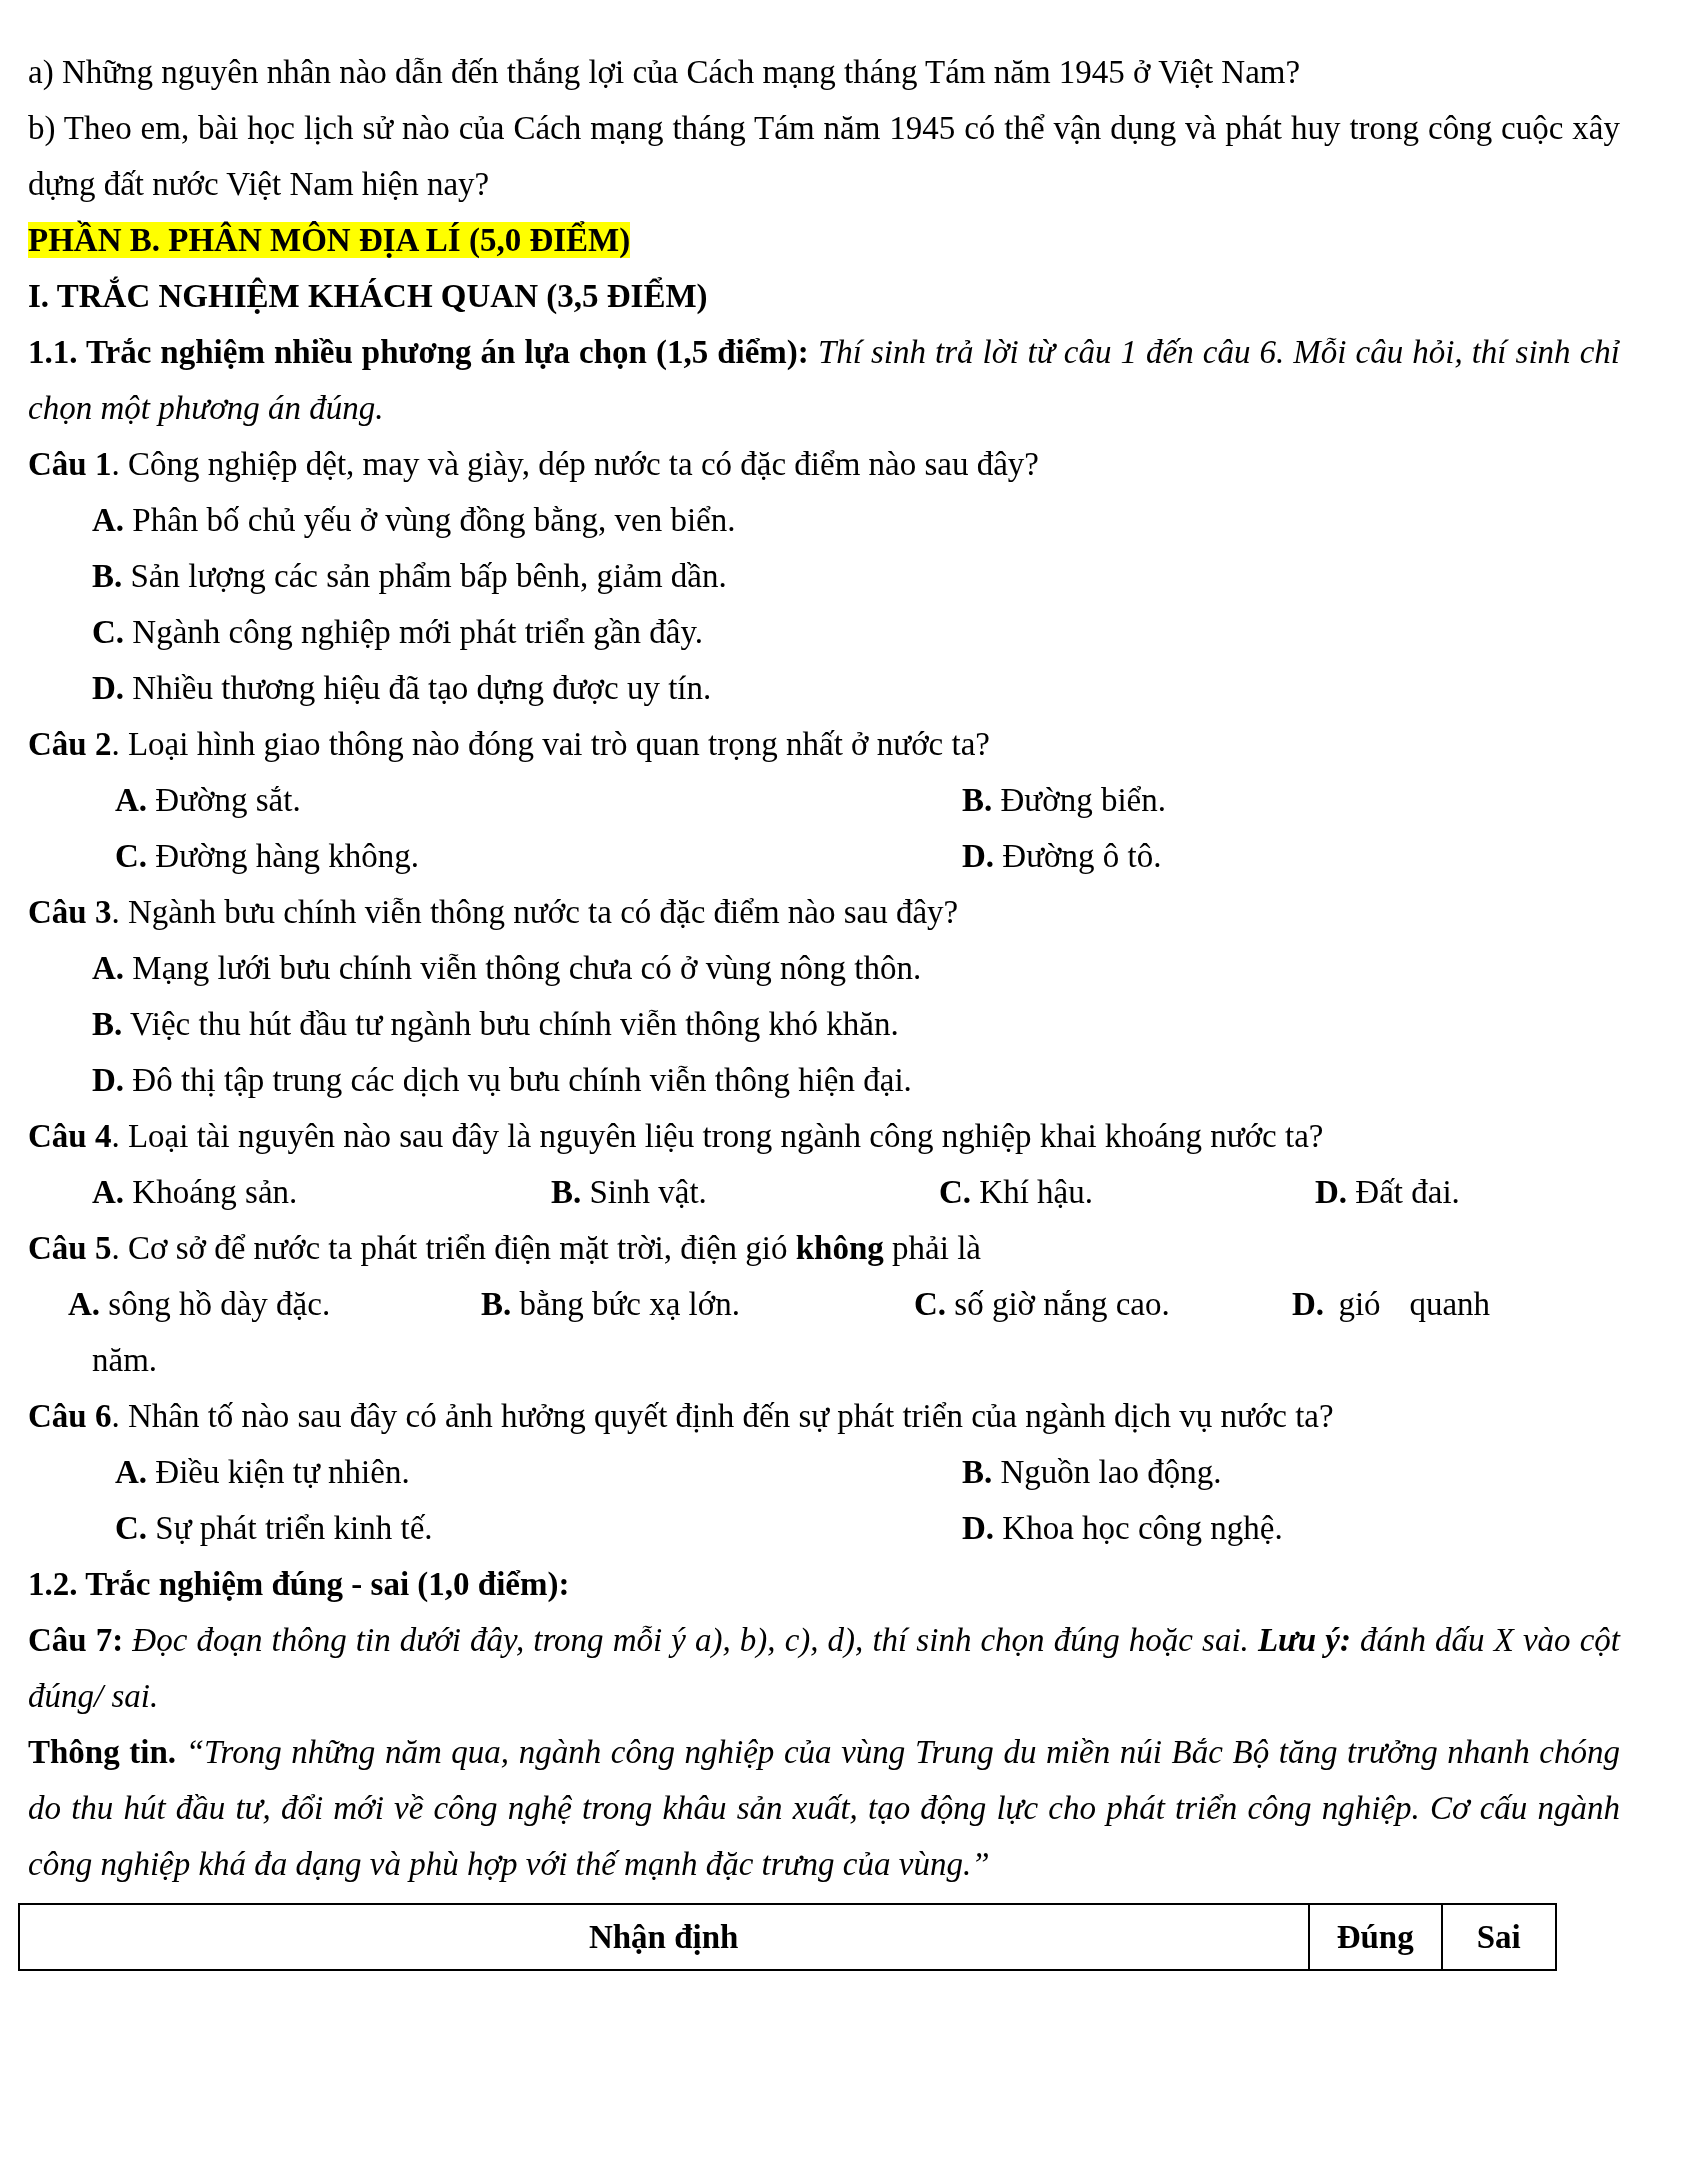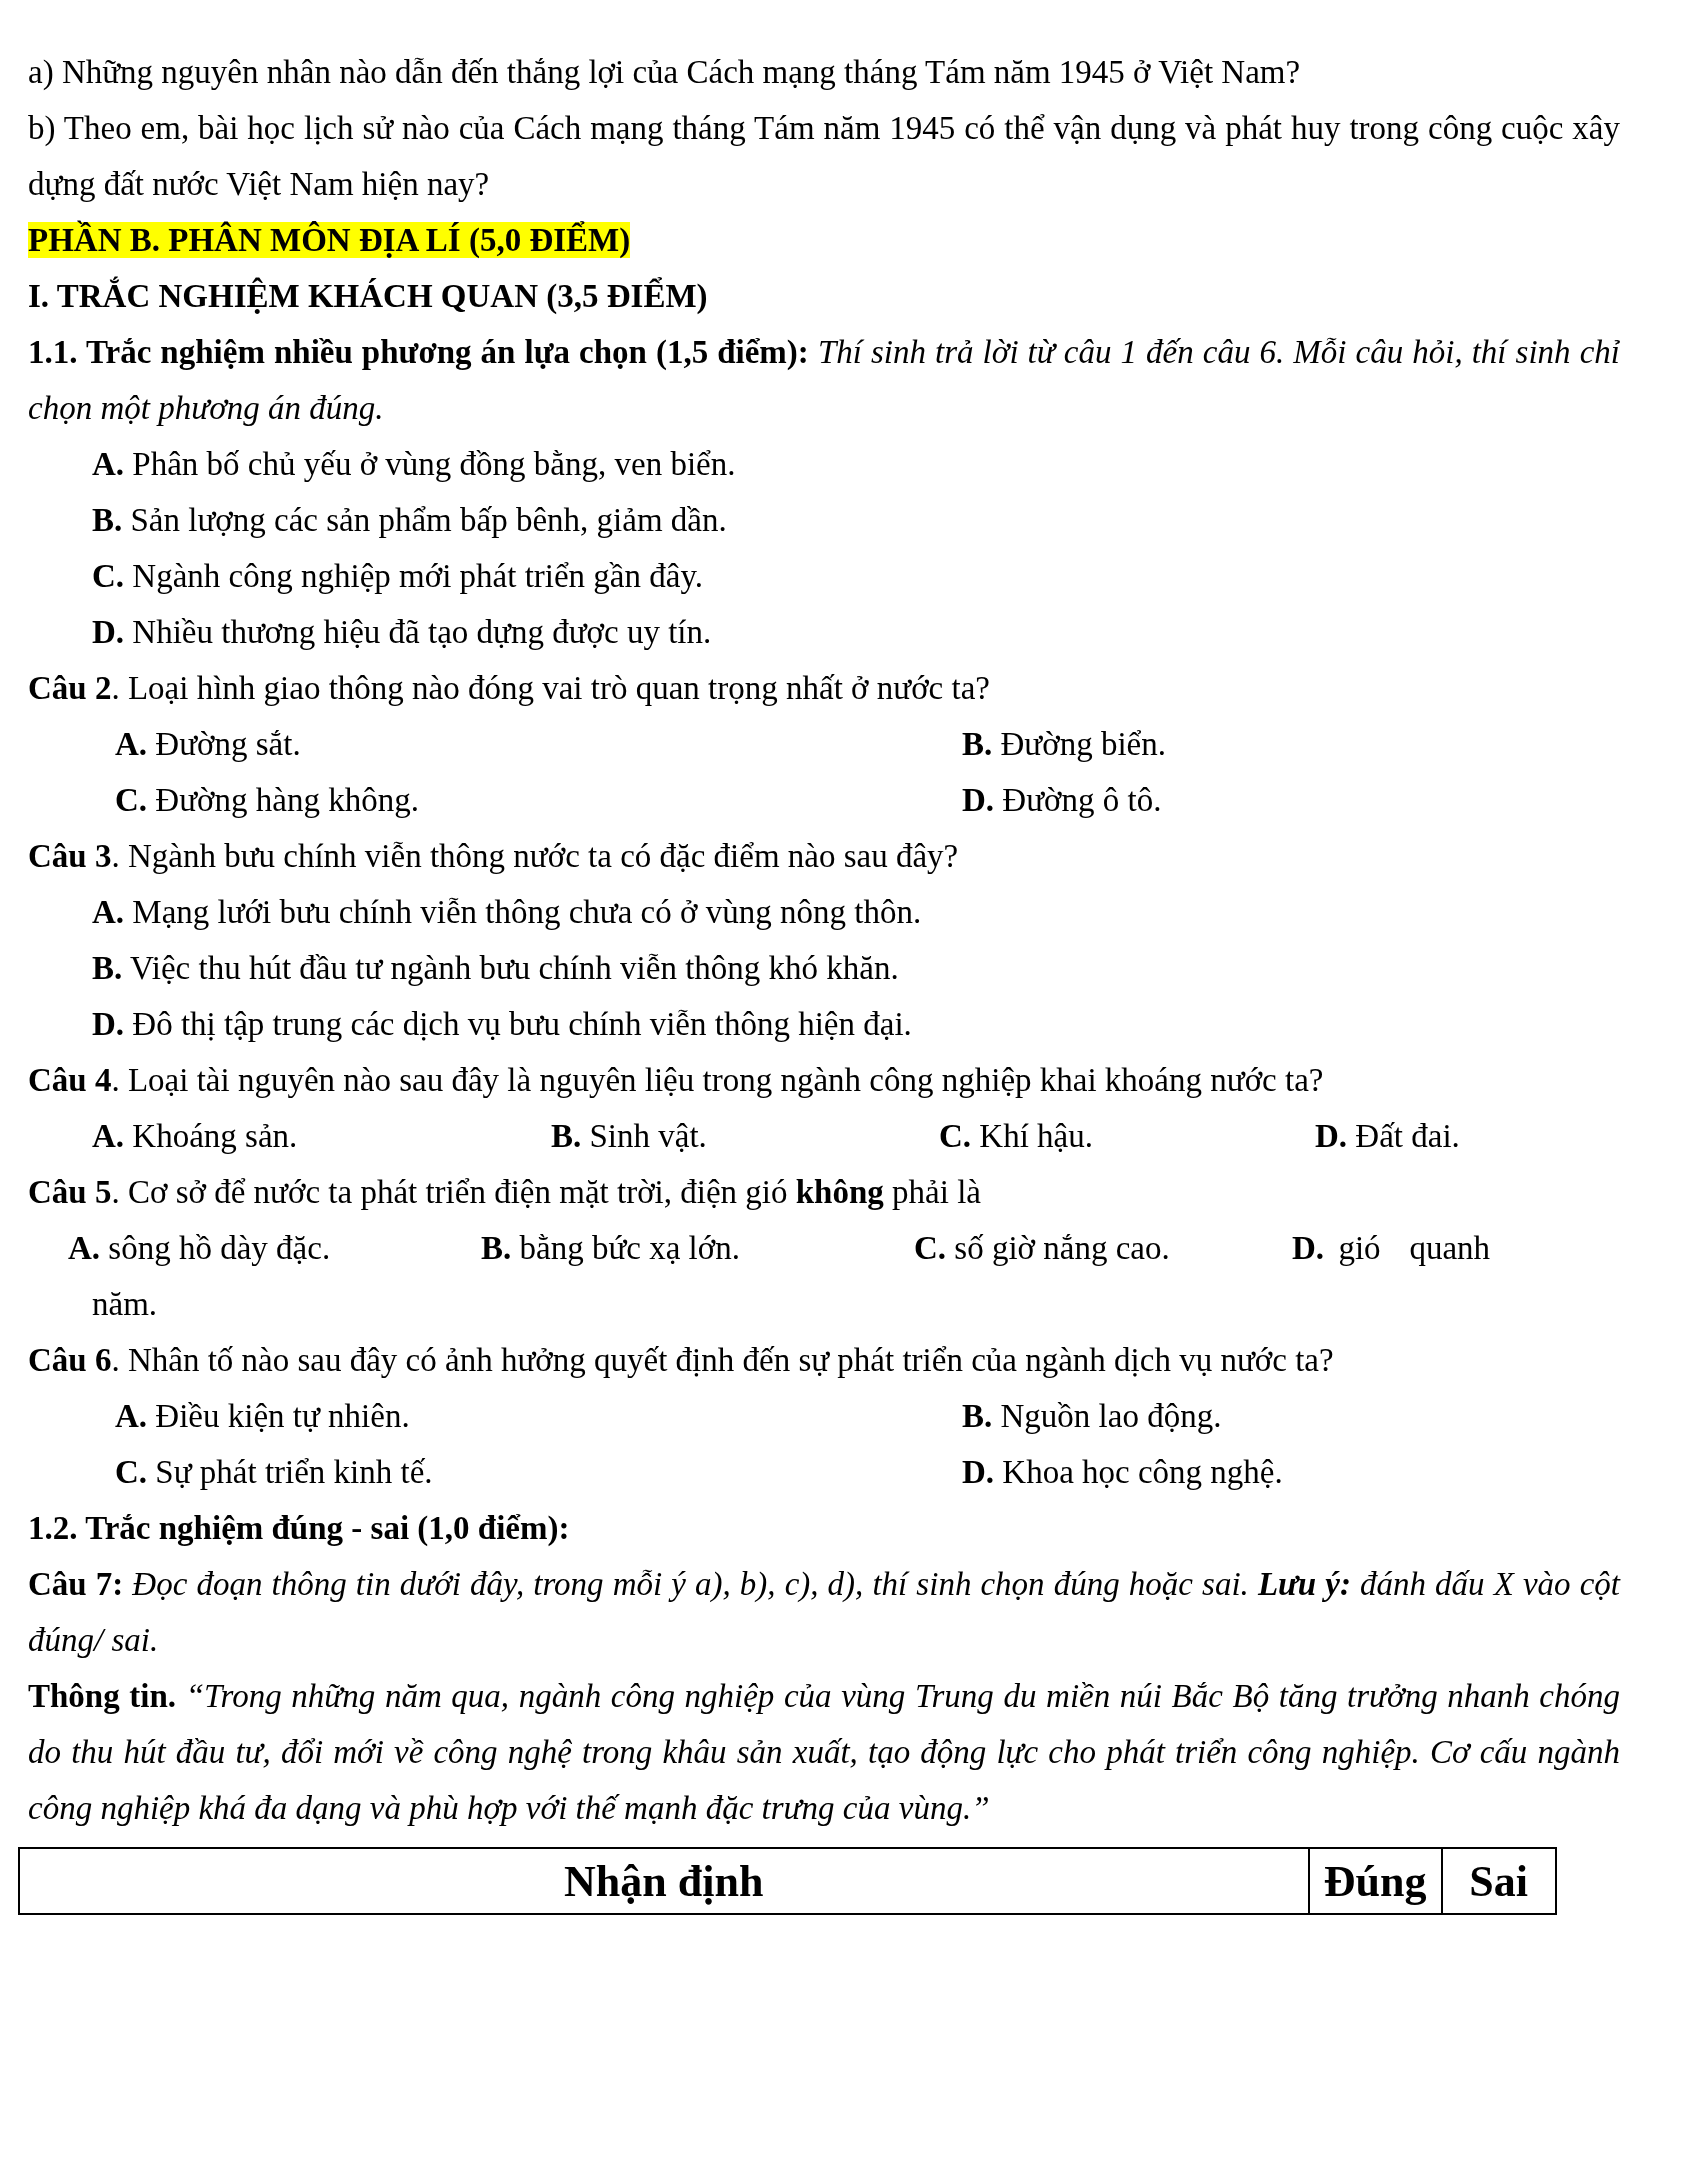"Câu 1. Công nghiệp dệt," p.line { html: none -> <p><span>Câu 1</span><span>. Công nghiệp dệt, may và giày, dép nước ta có đặc điểm nào sau đây?</span></p> }
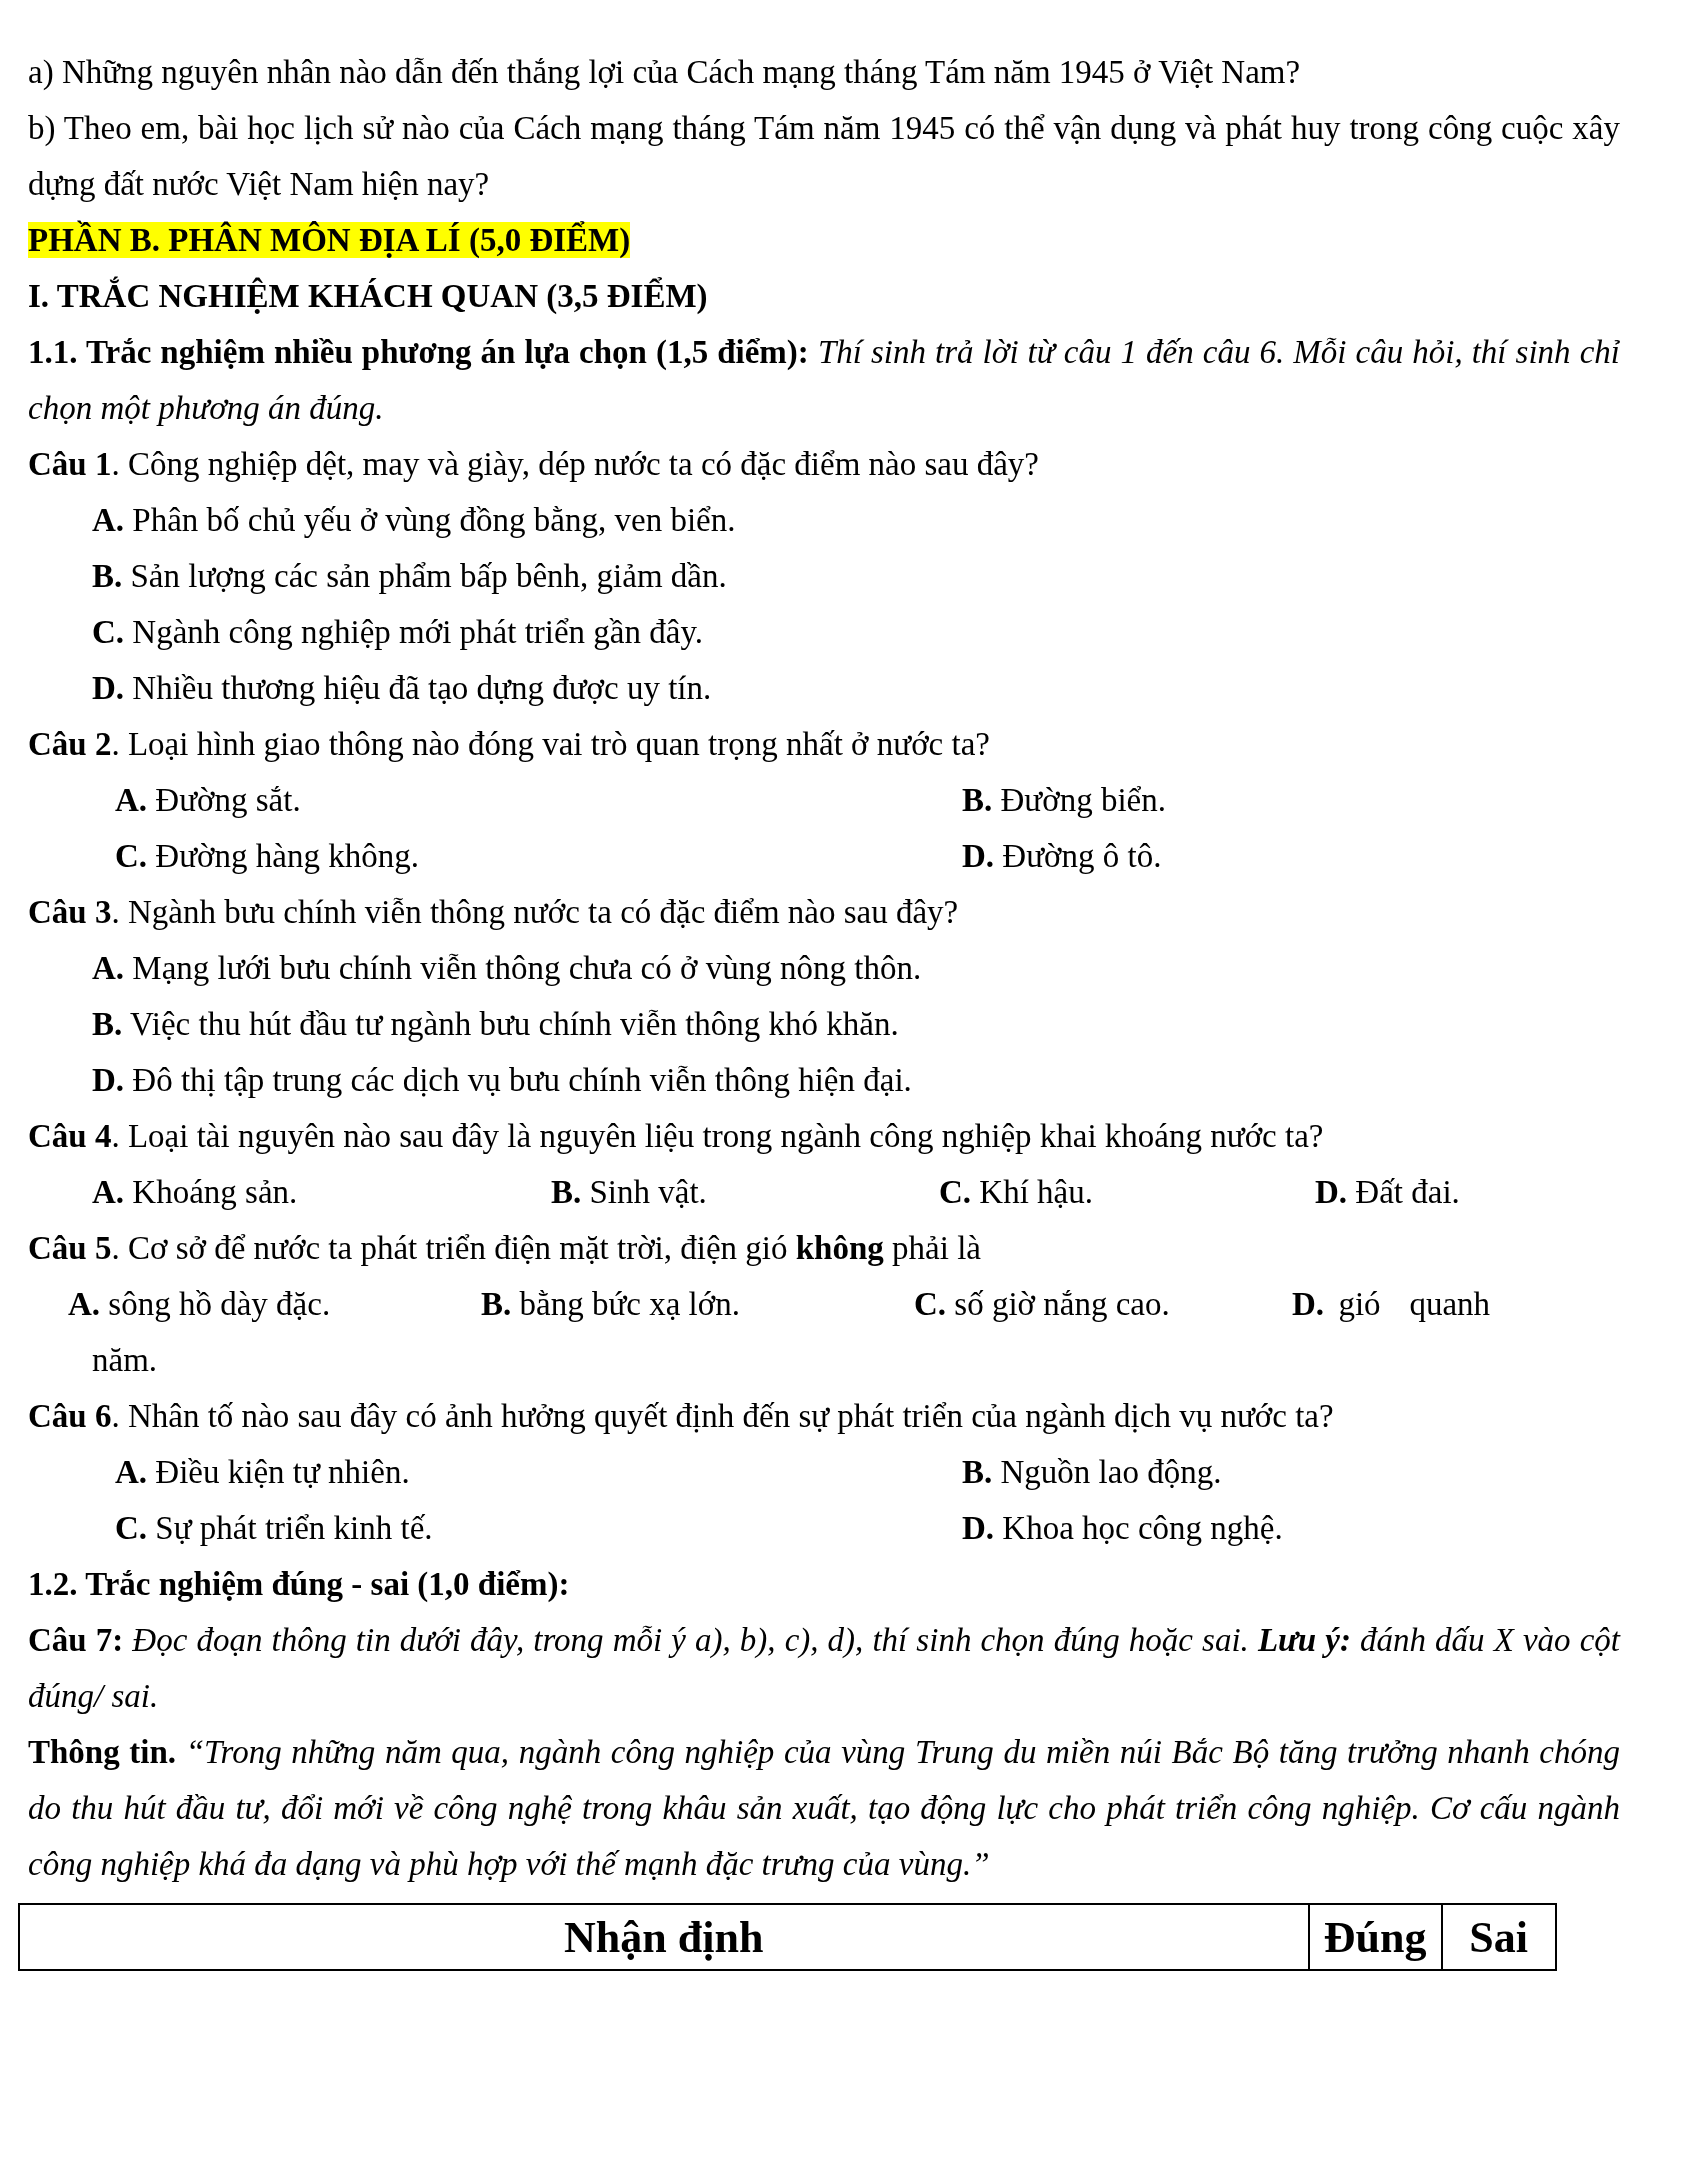"Nhận định" table.tf th { font-size: 44px -> 33px }
